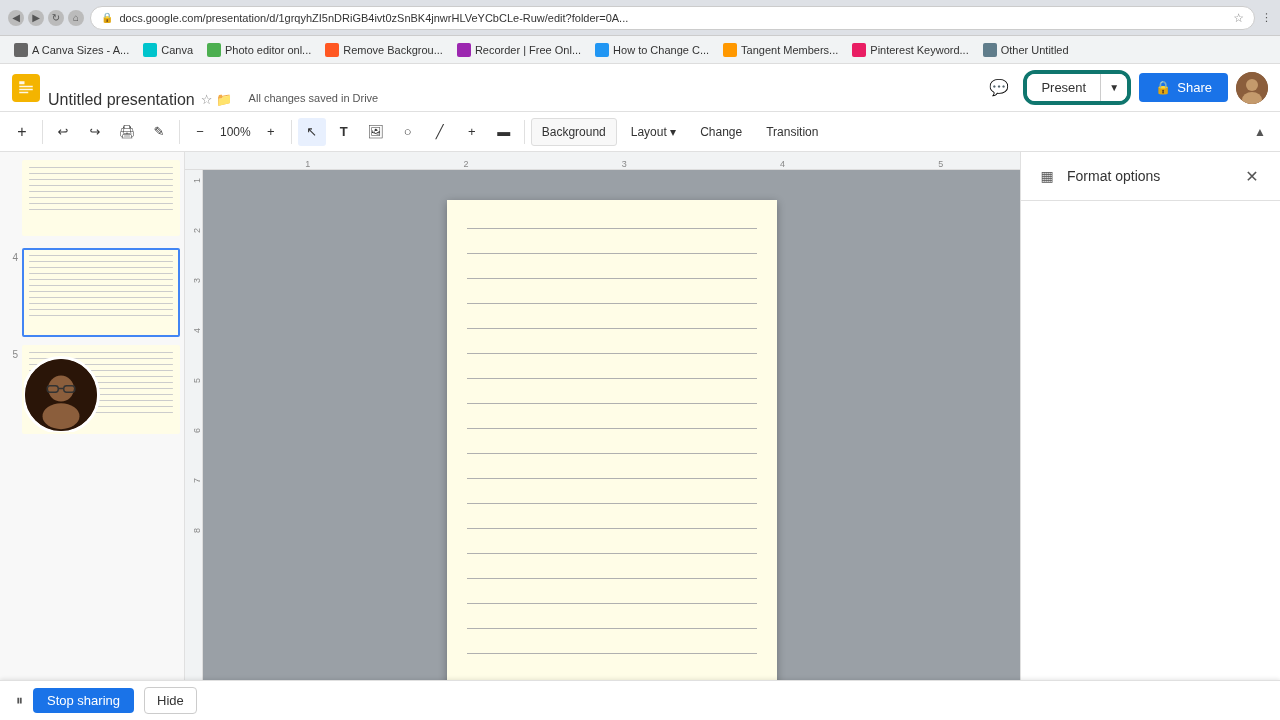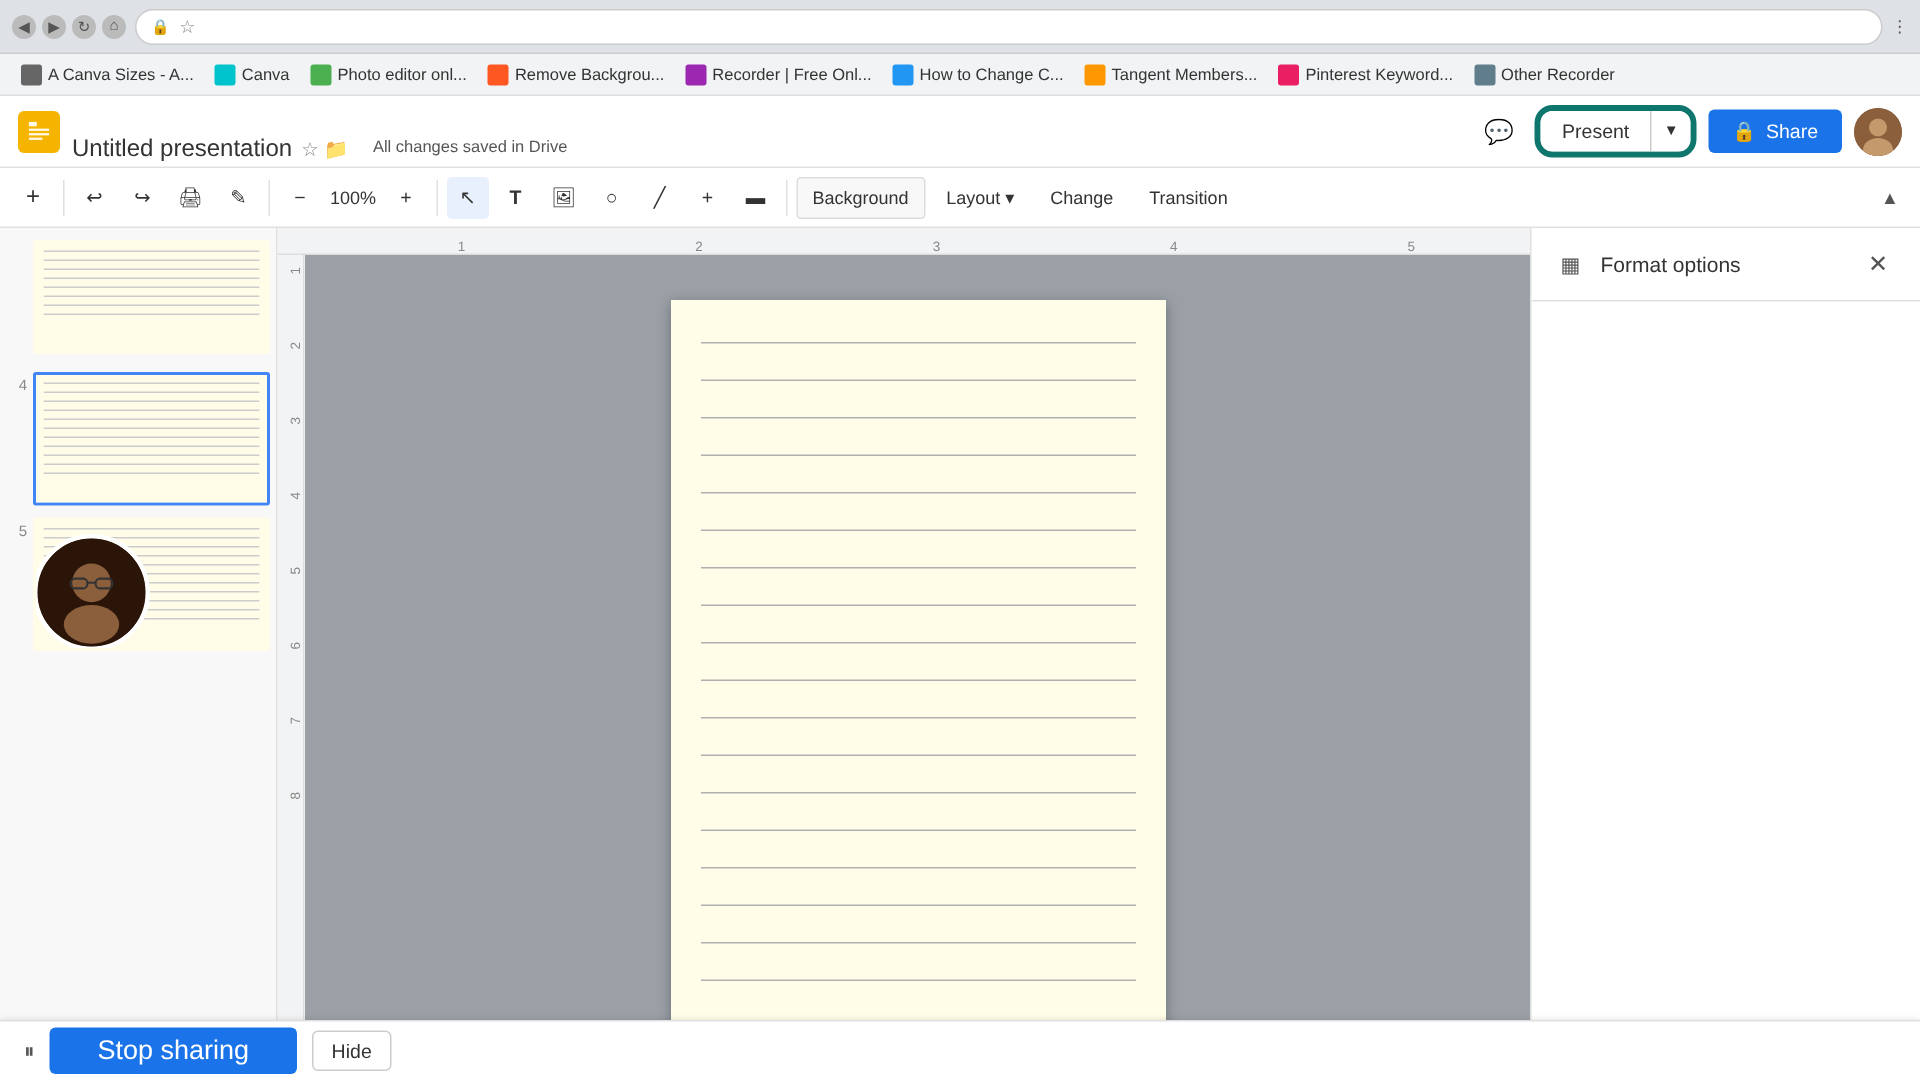"docs.google.com/presentation/d/1grqyhZI5" span.address-text { html: none -> <span>docs.google.com/presentation/d/1grqyhZI5nDRiGB4ivt0zSnBK4jnwrHLVeYCbCLe-Ruw/edit?folder=0A...</span> }
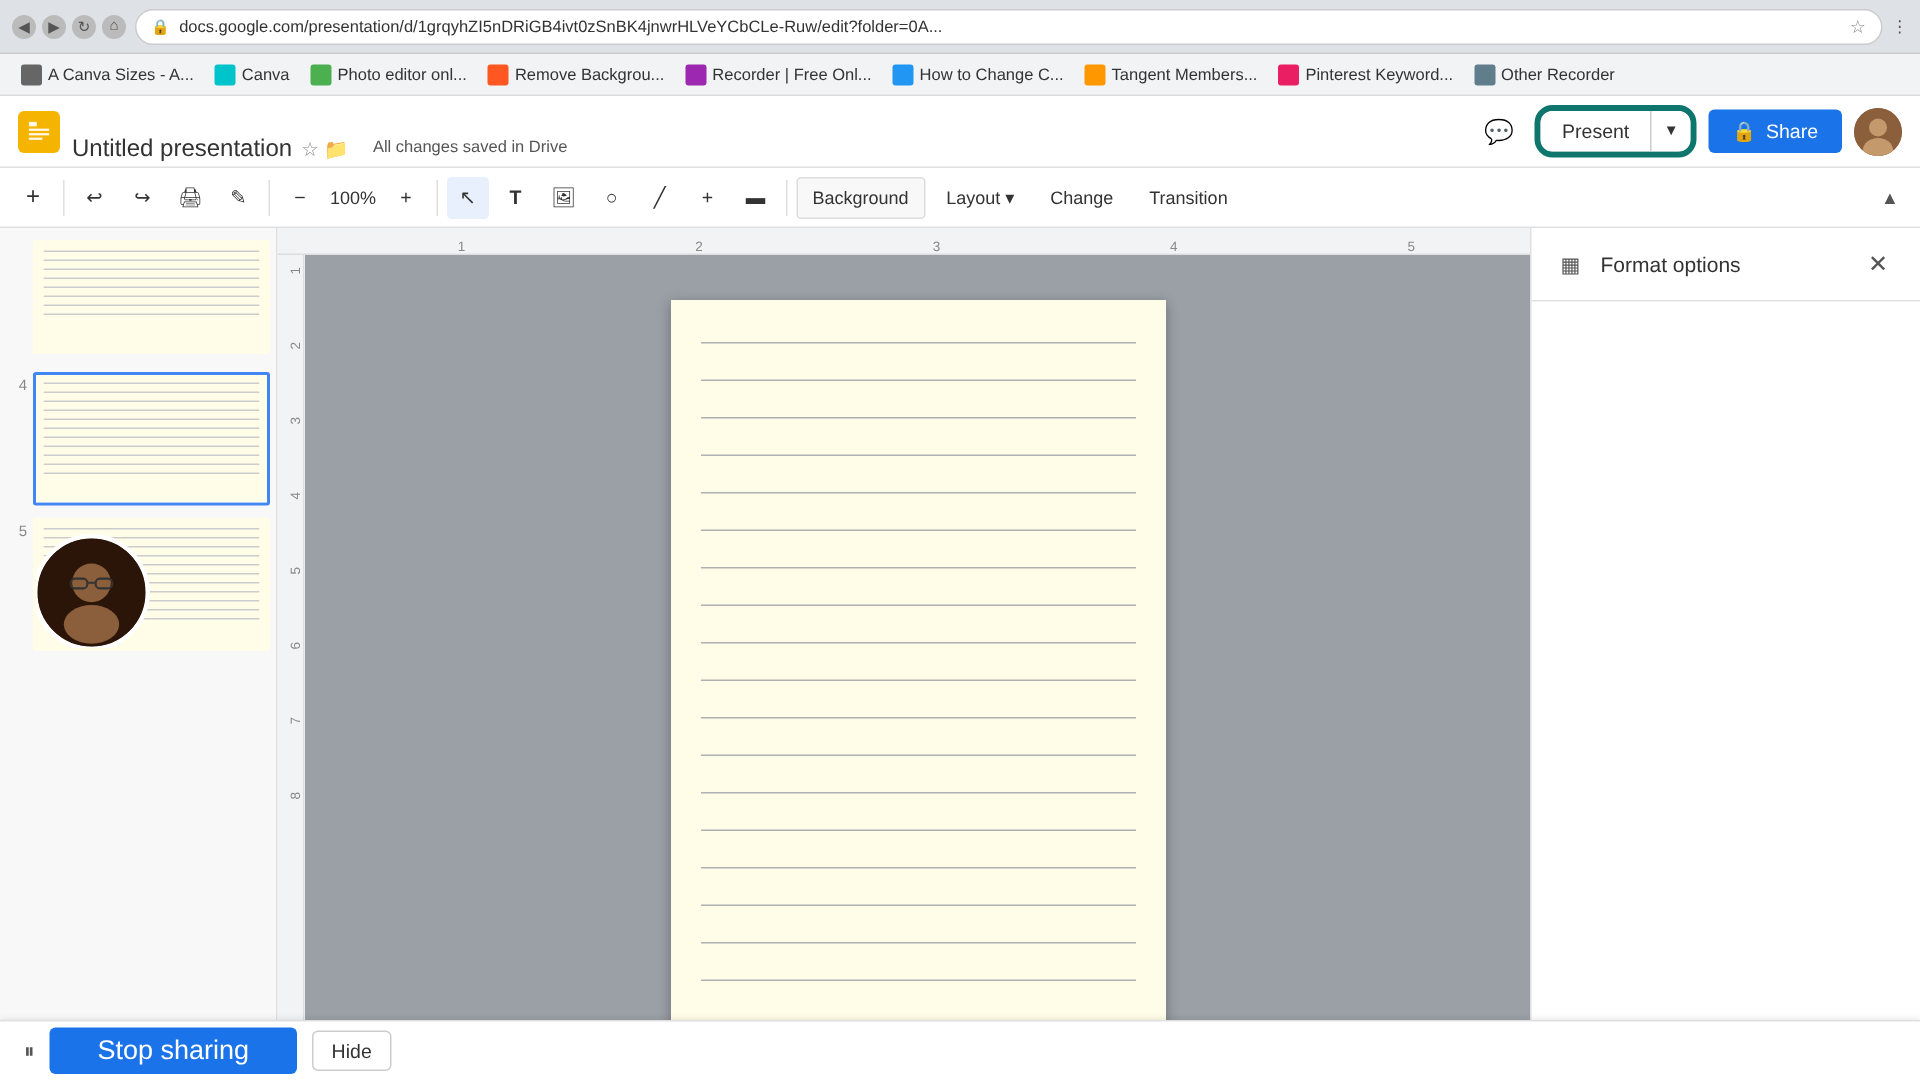"Other Recorder" span { text: Recorder -> Untitled }
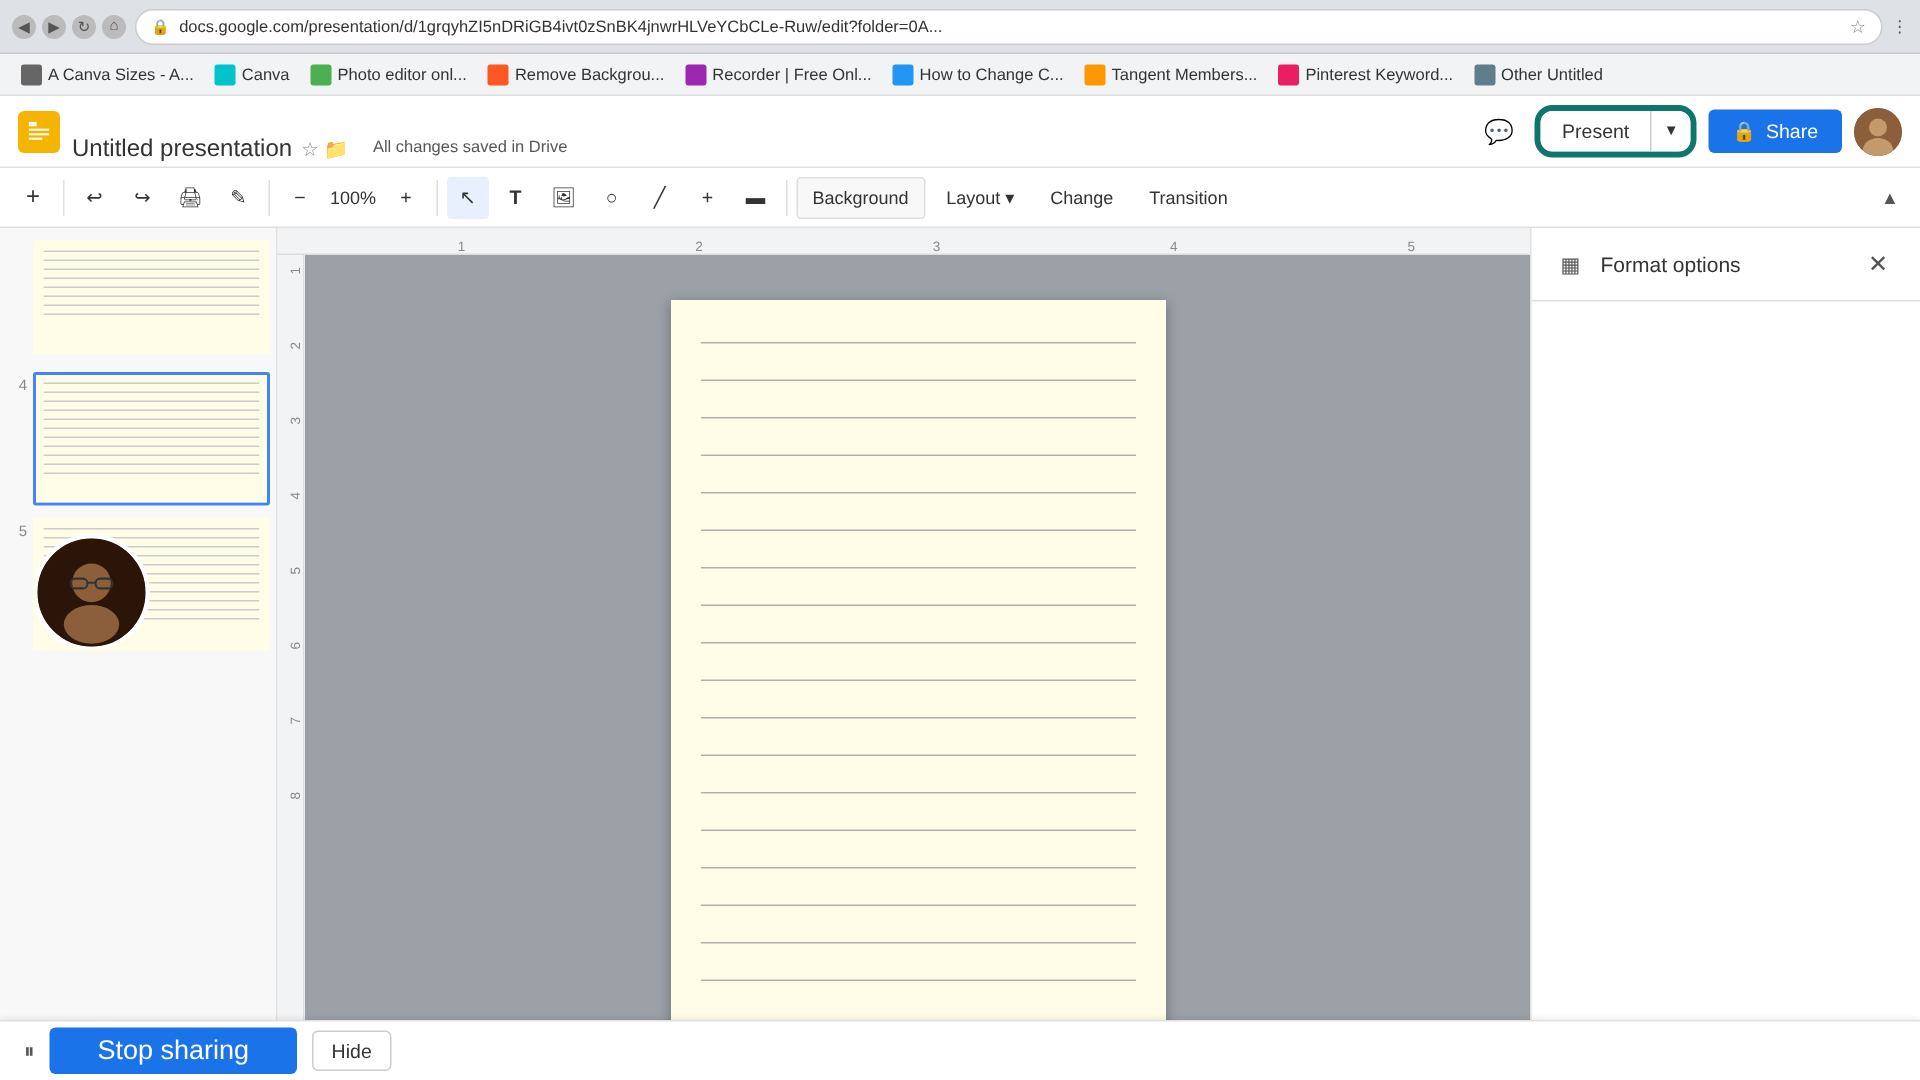"Stop sharing" .loom-stop-btn { font-size: 18px -> 13px; padding: 5px 32px -> 5px 14px }
